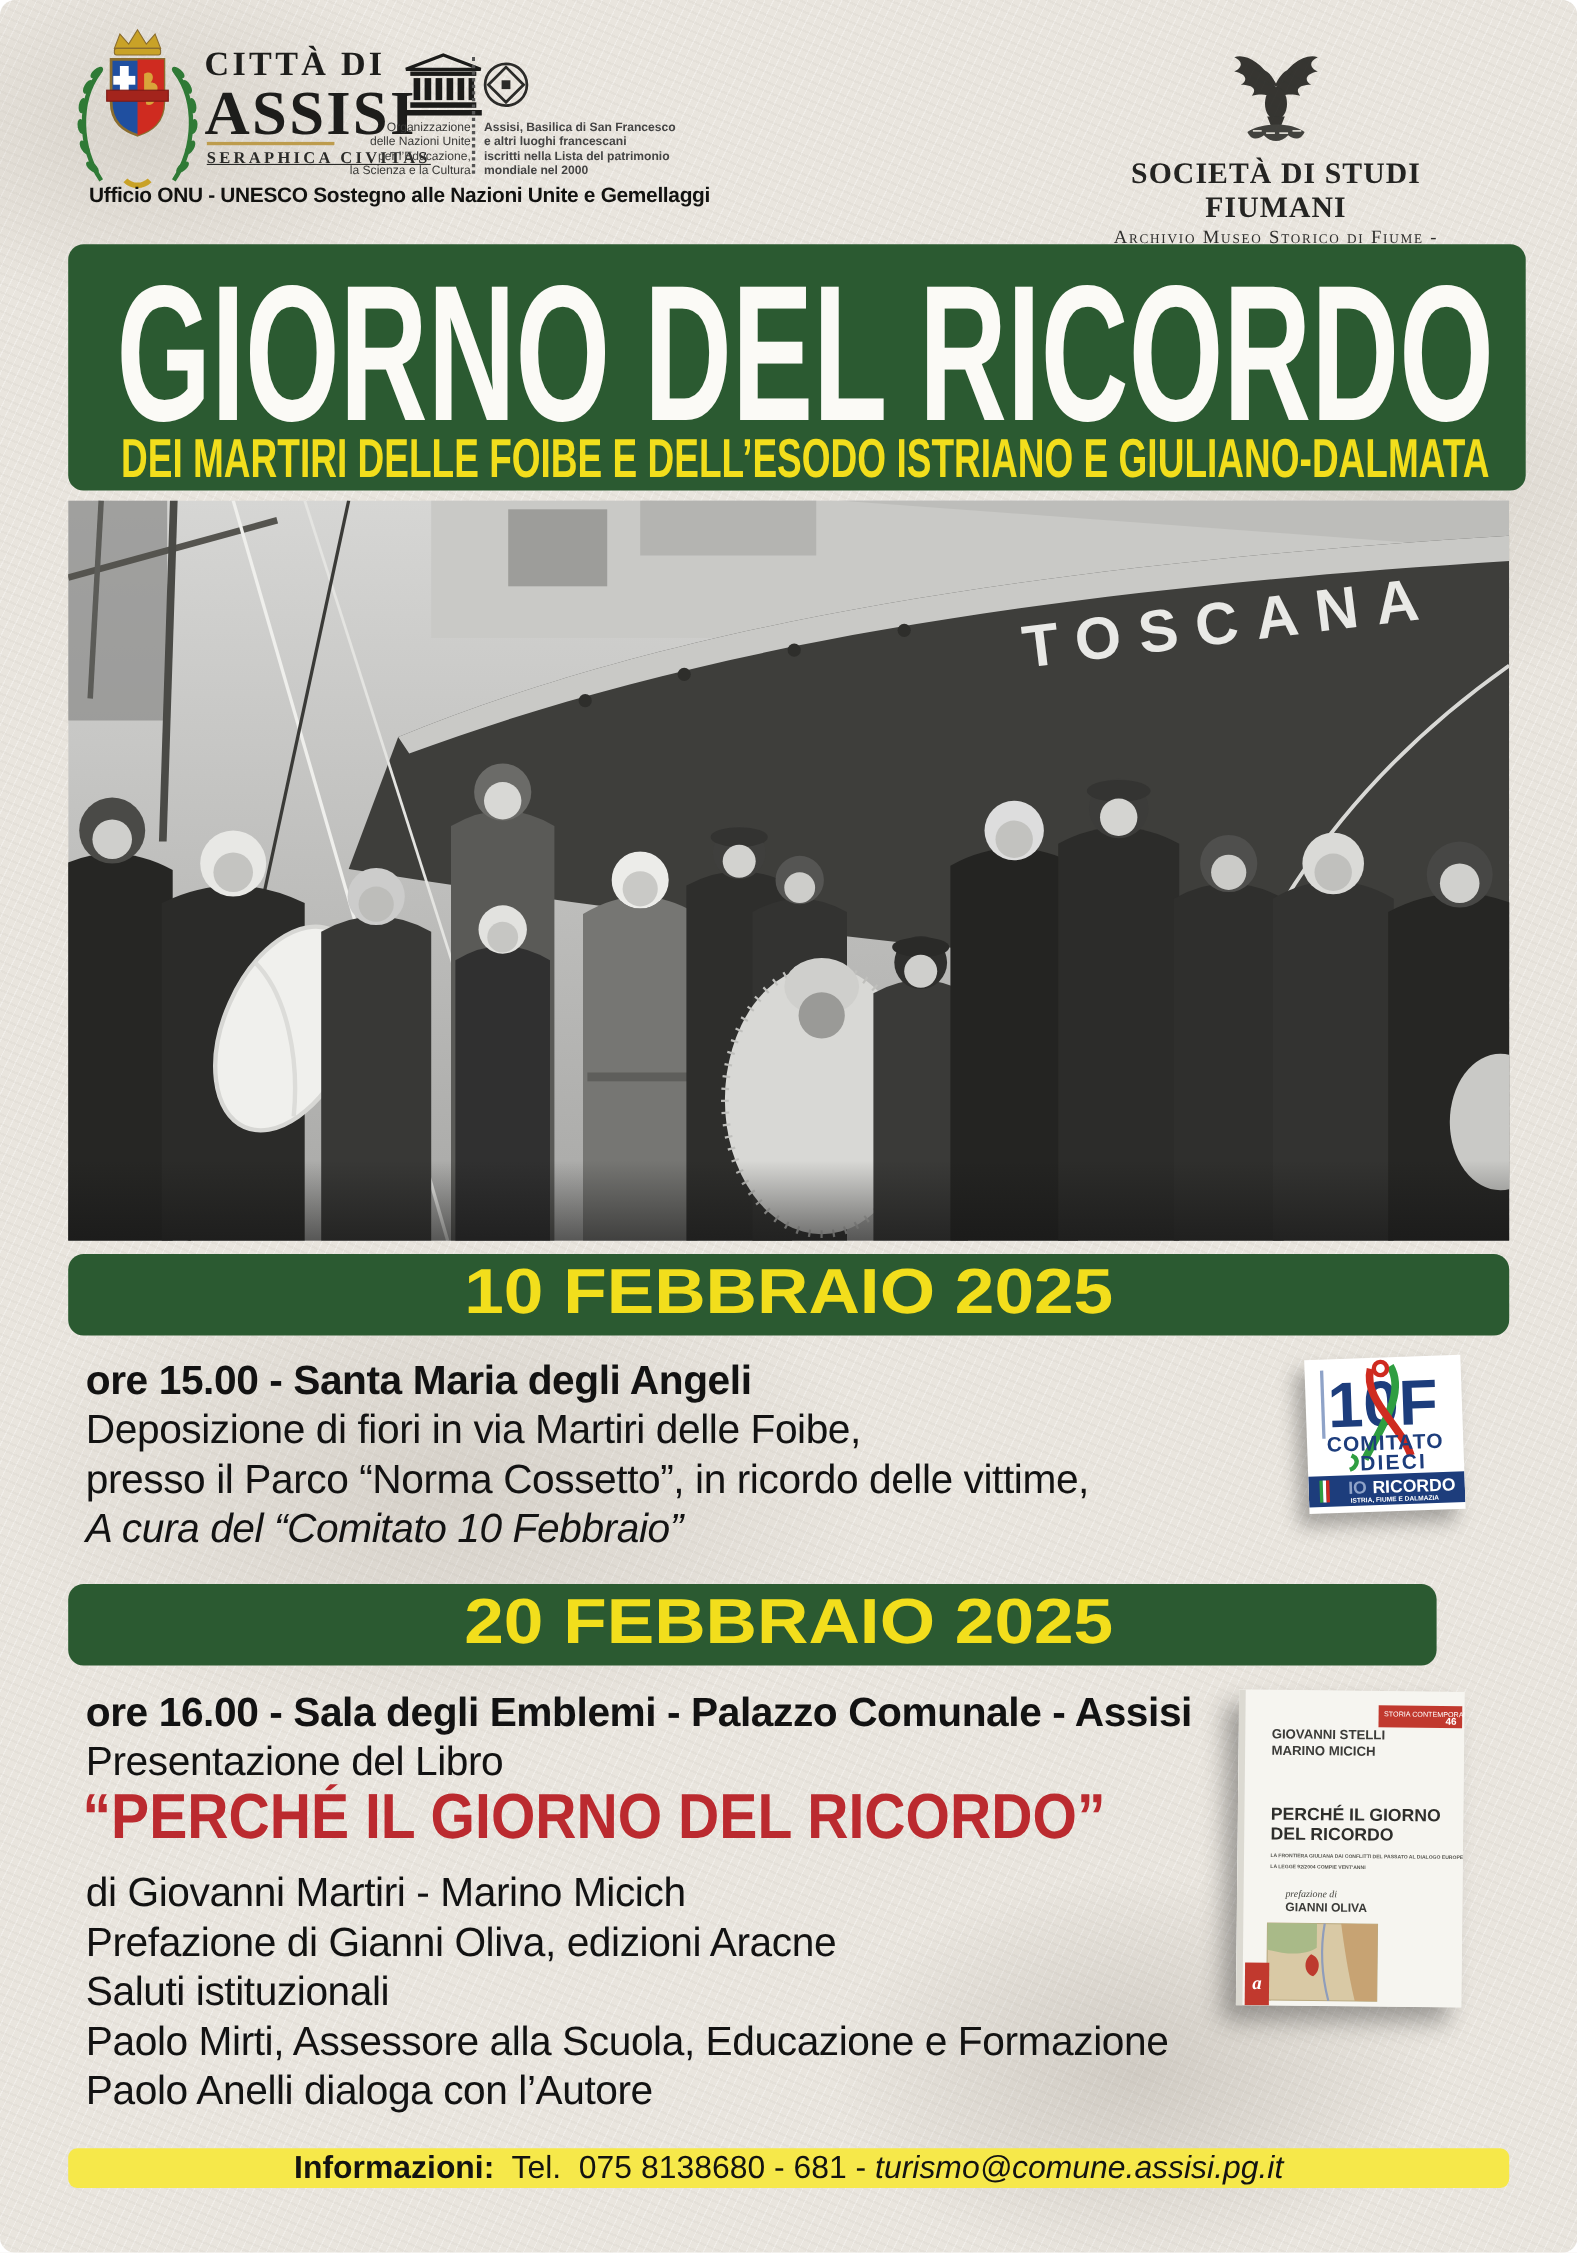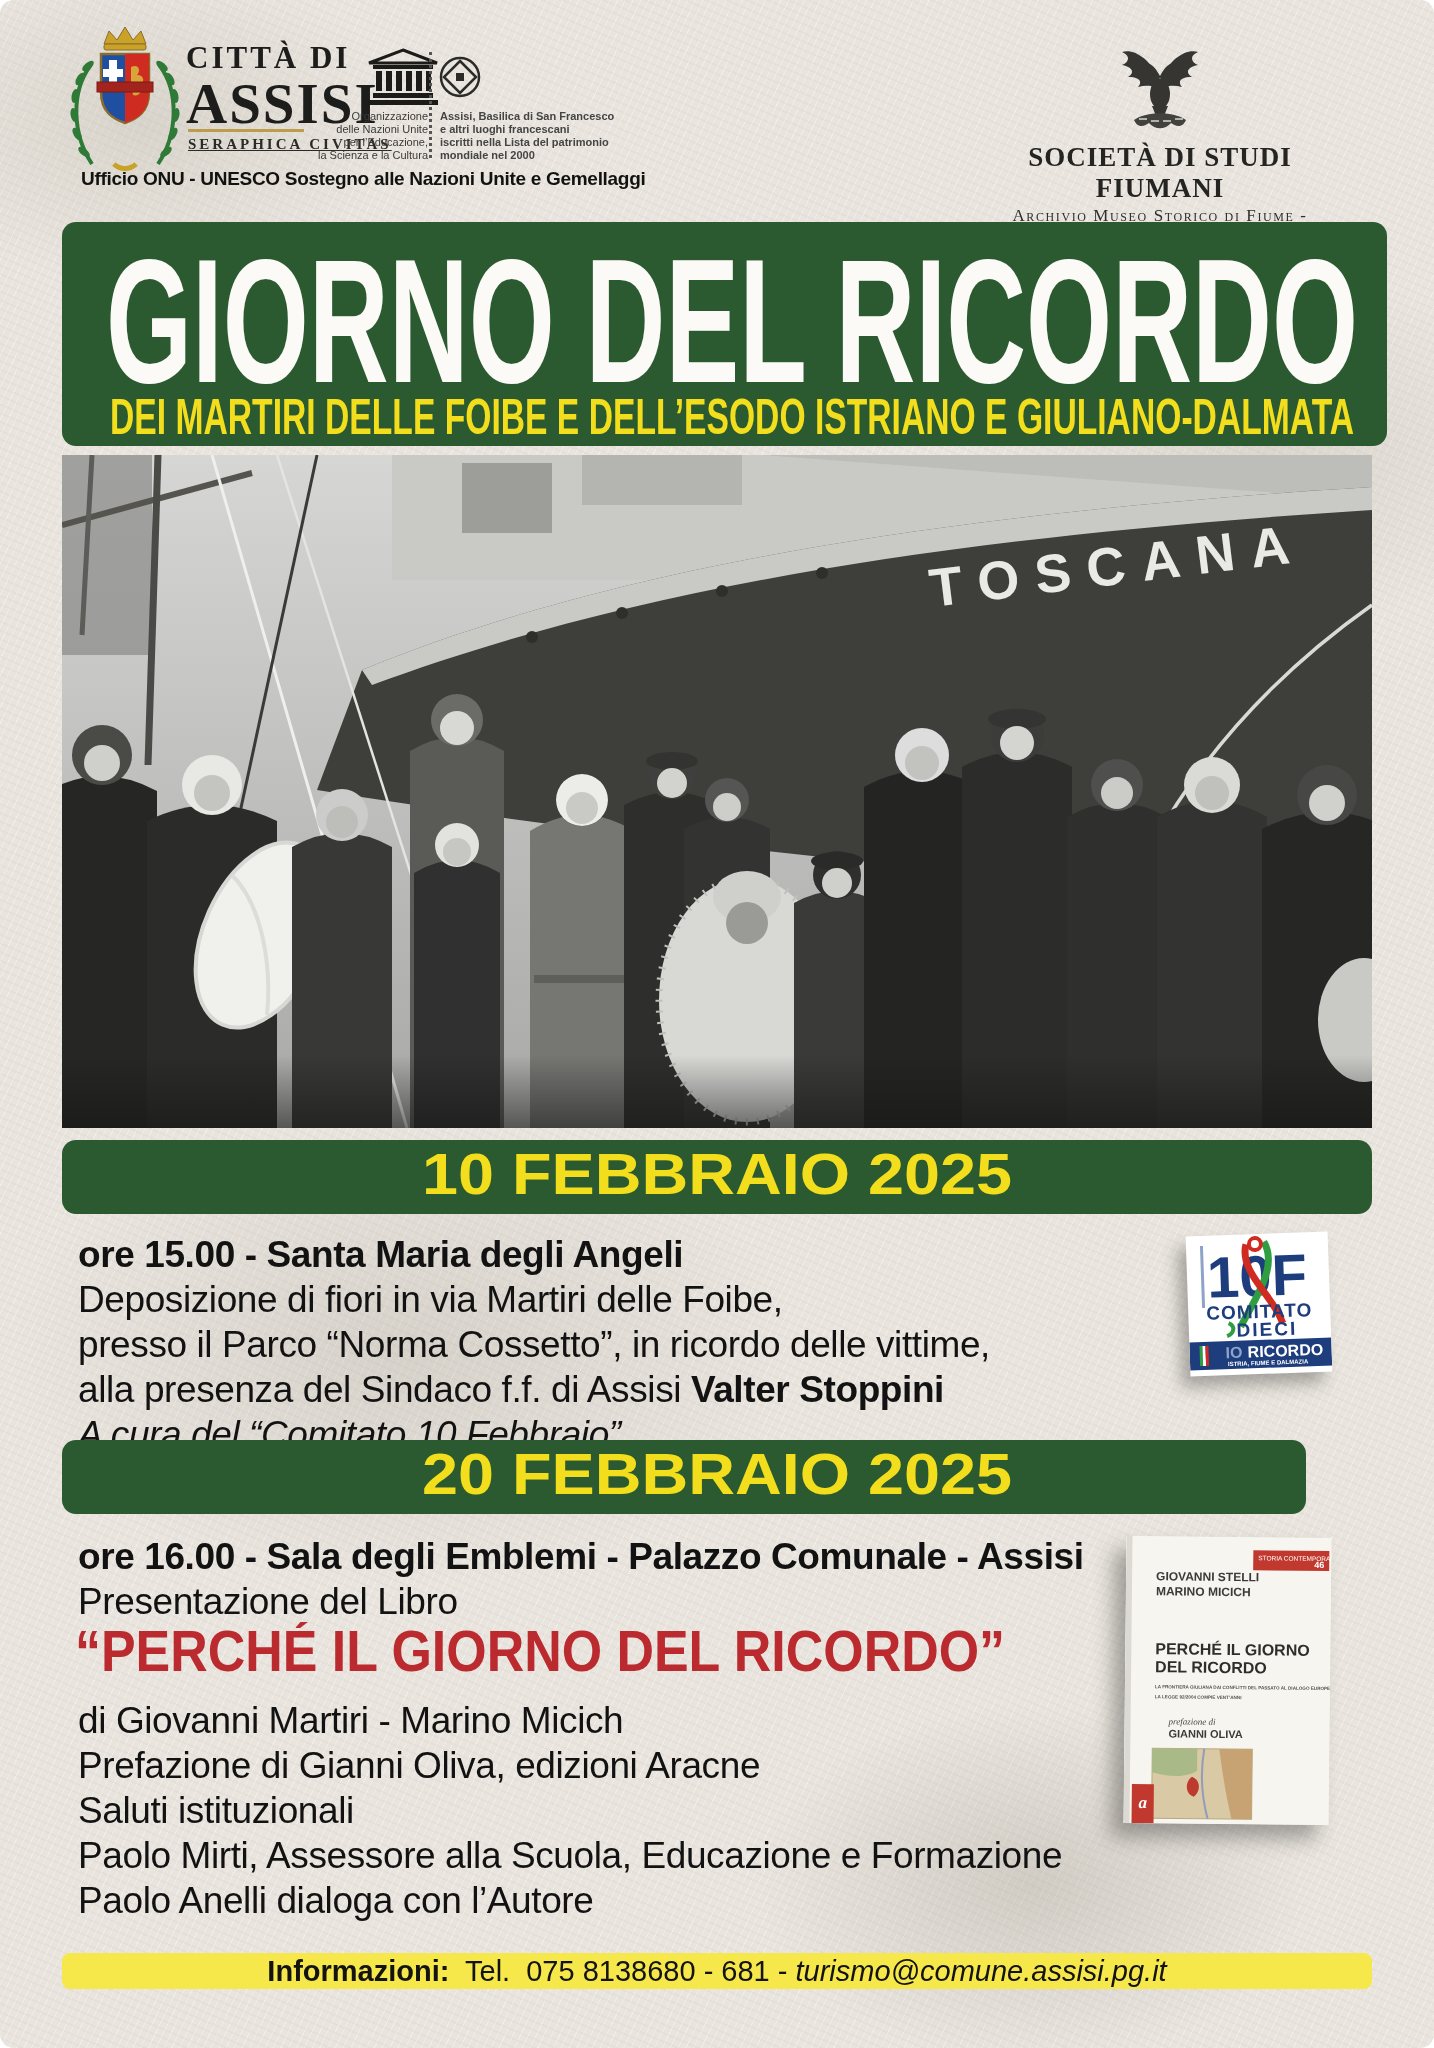"alla presenza del Sindaco f.f." div { html: <div><span>alla presenza del Sindaco f.f. di Assisi </span><span>Valter Stoppini</span></div> -> none }
